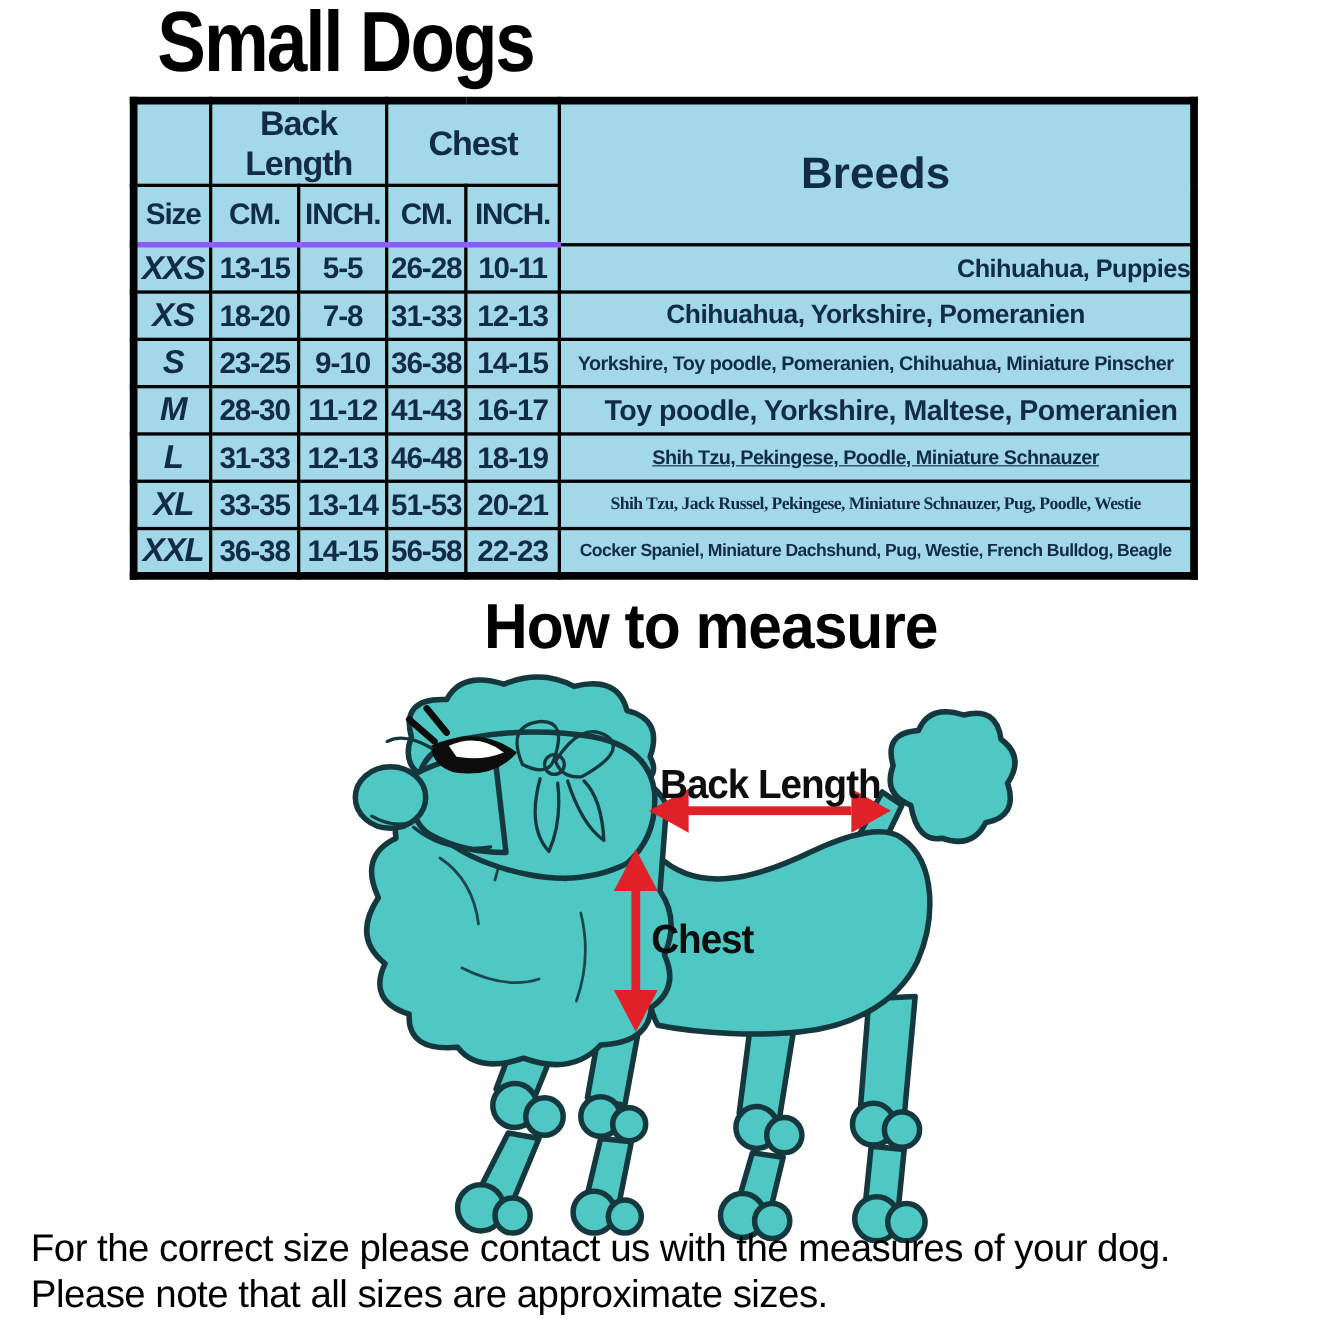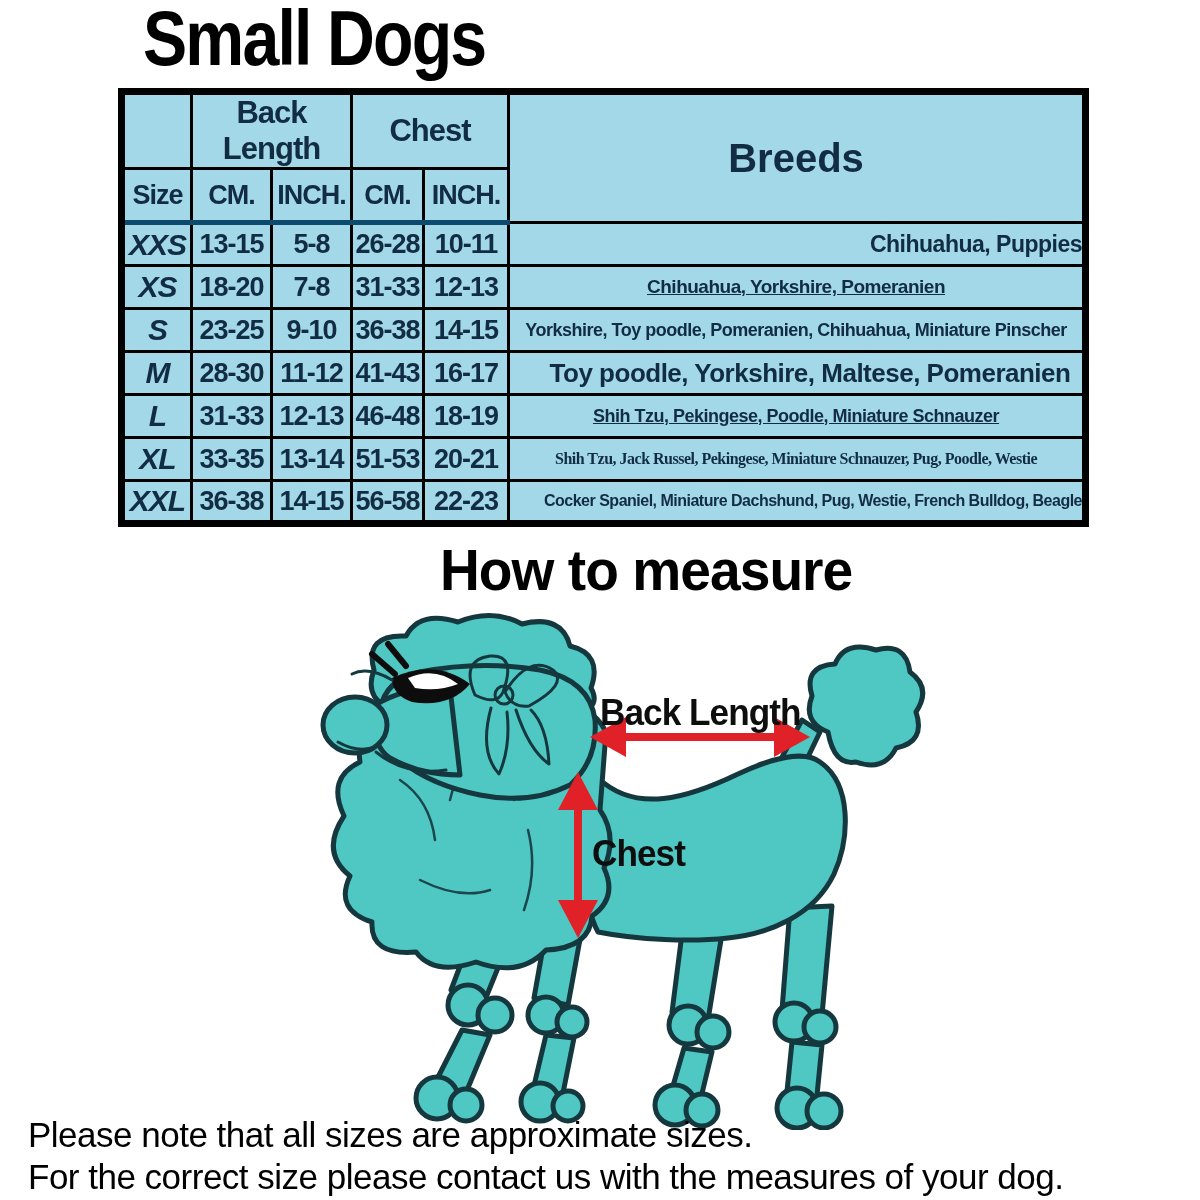"Size" tr.h2 td { border-bottom: 5px solid #0c4a6e -> 5px solid #8b5cf6 }
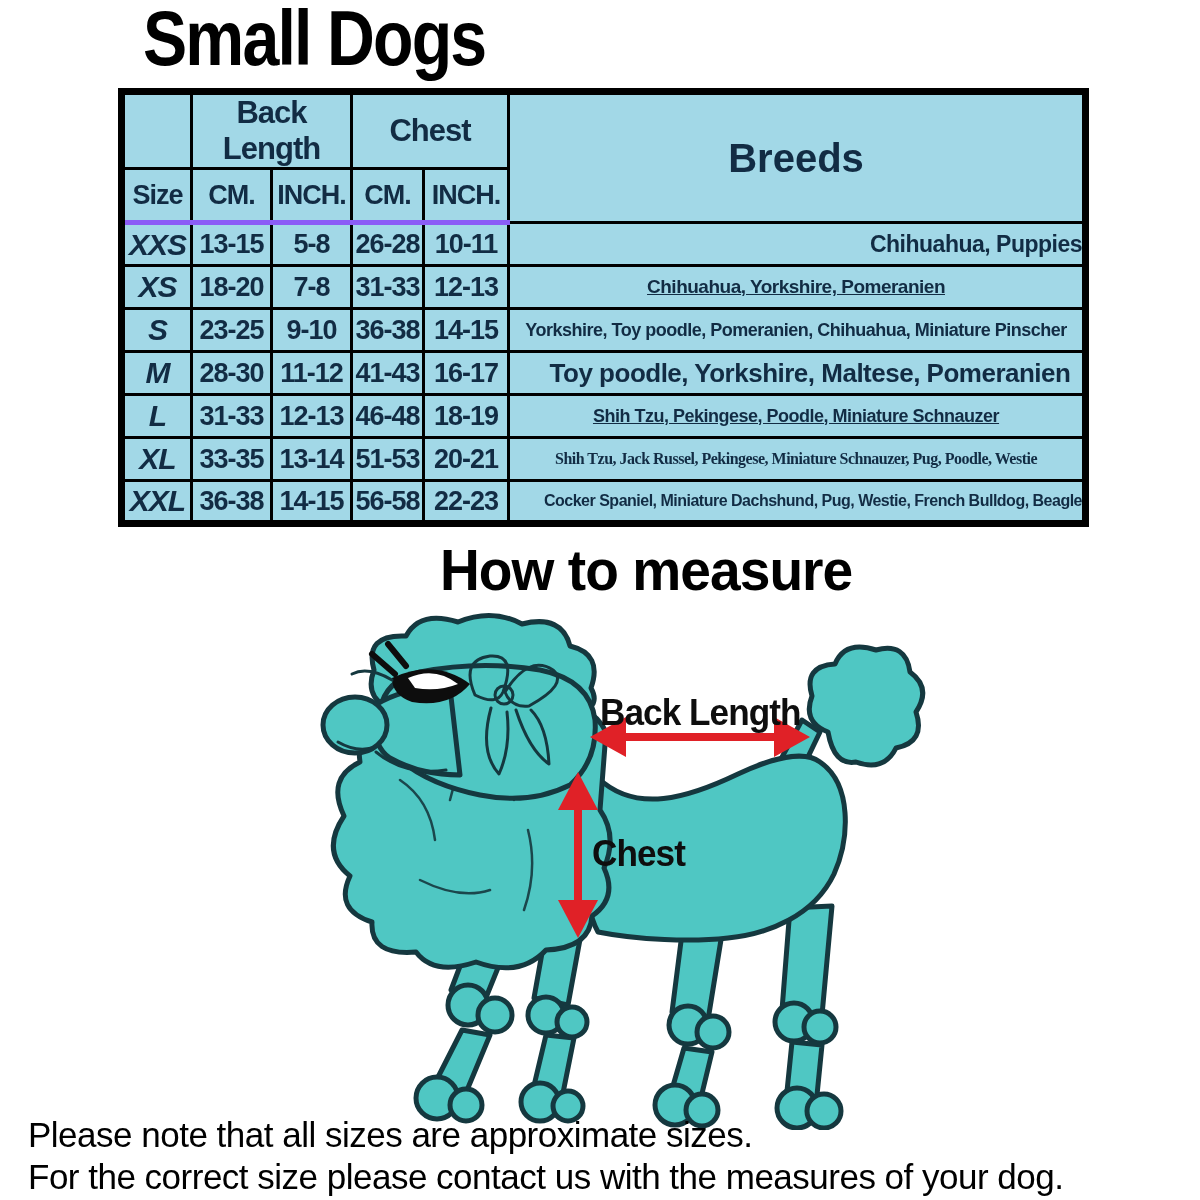"5-8" td.num-c { text: 5-8 -> 5-5 }
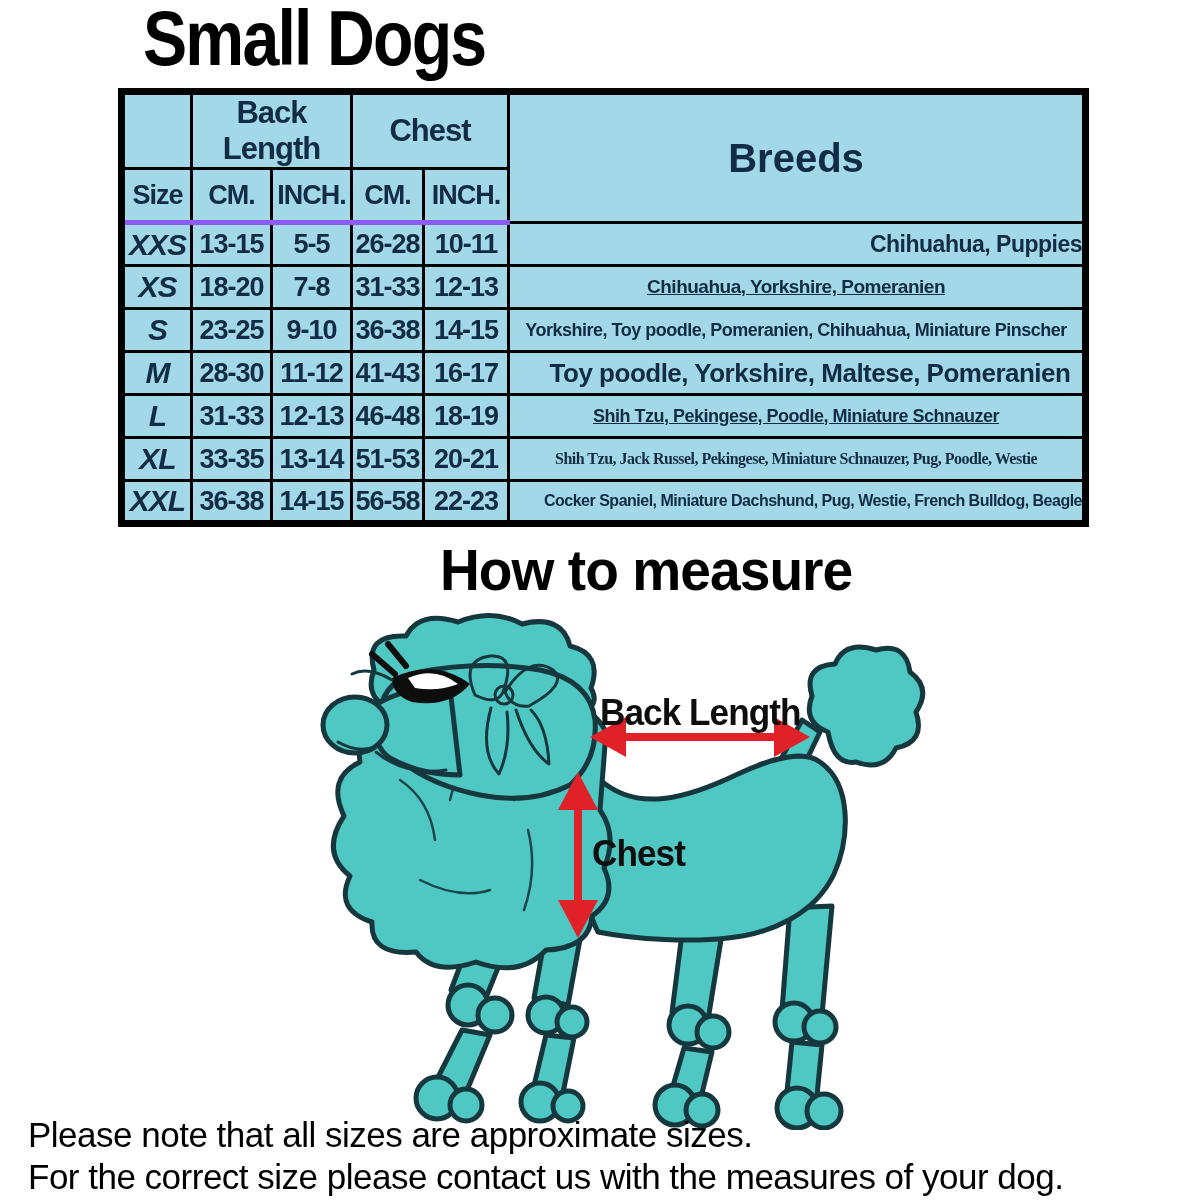"Chihuahua, Yorkshire, Pomeranien" td.breeds-c { font-size: 19px -> 24px; text-decoration: underline -> none }
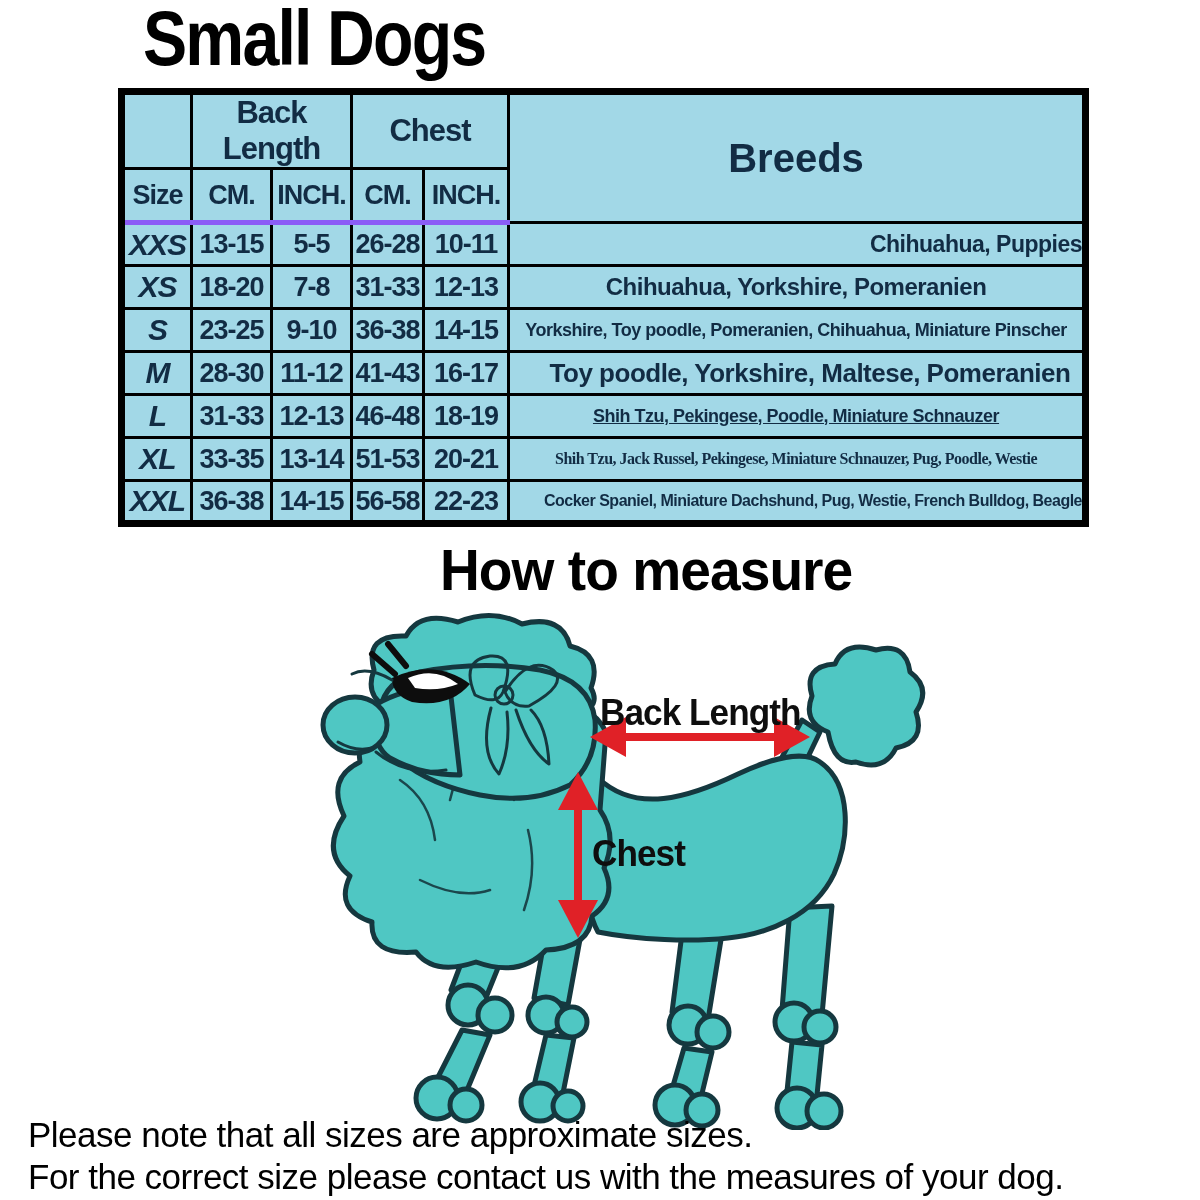"Cocker Spaniel, Miniature Dachshund," td.breeds-c { text-align: right -> none }
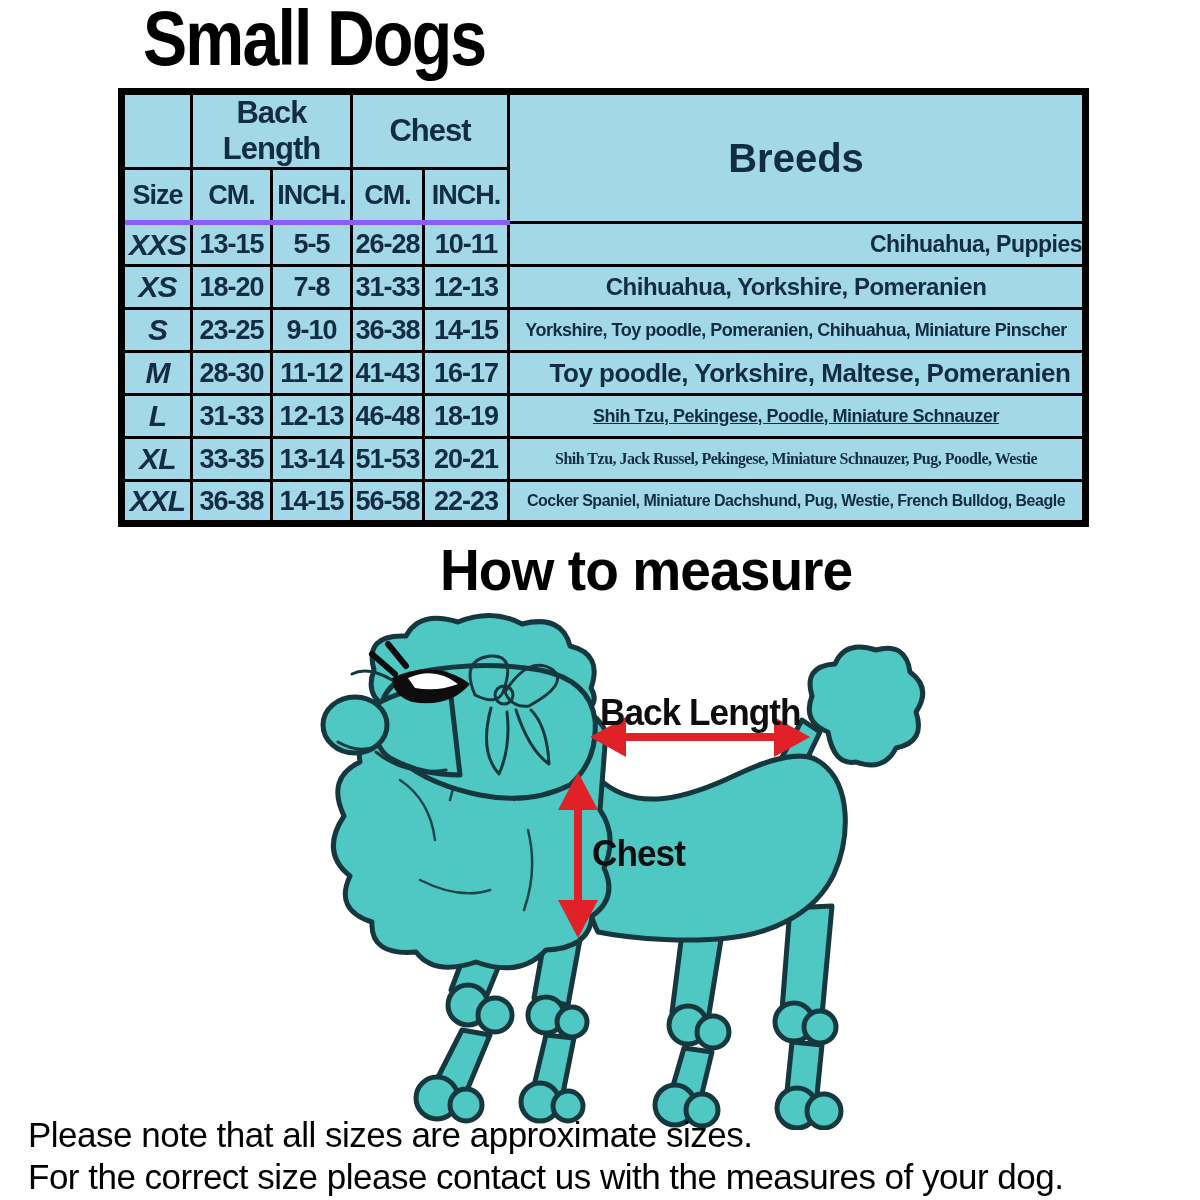"Please note that all sizes" div { order: before "For the correct size please" -> after "For the correct size please" }
